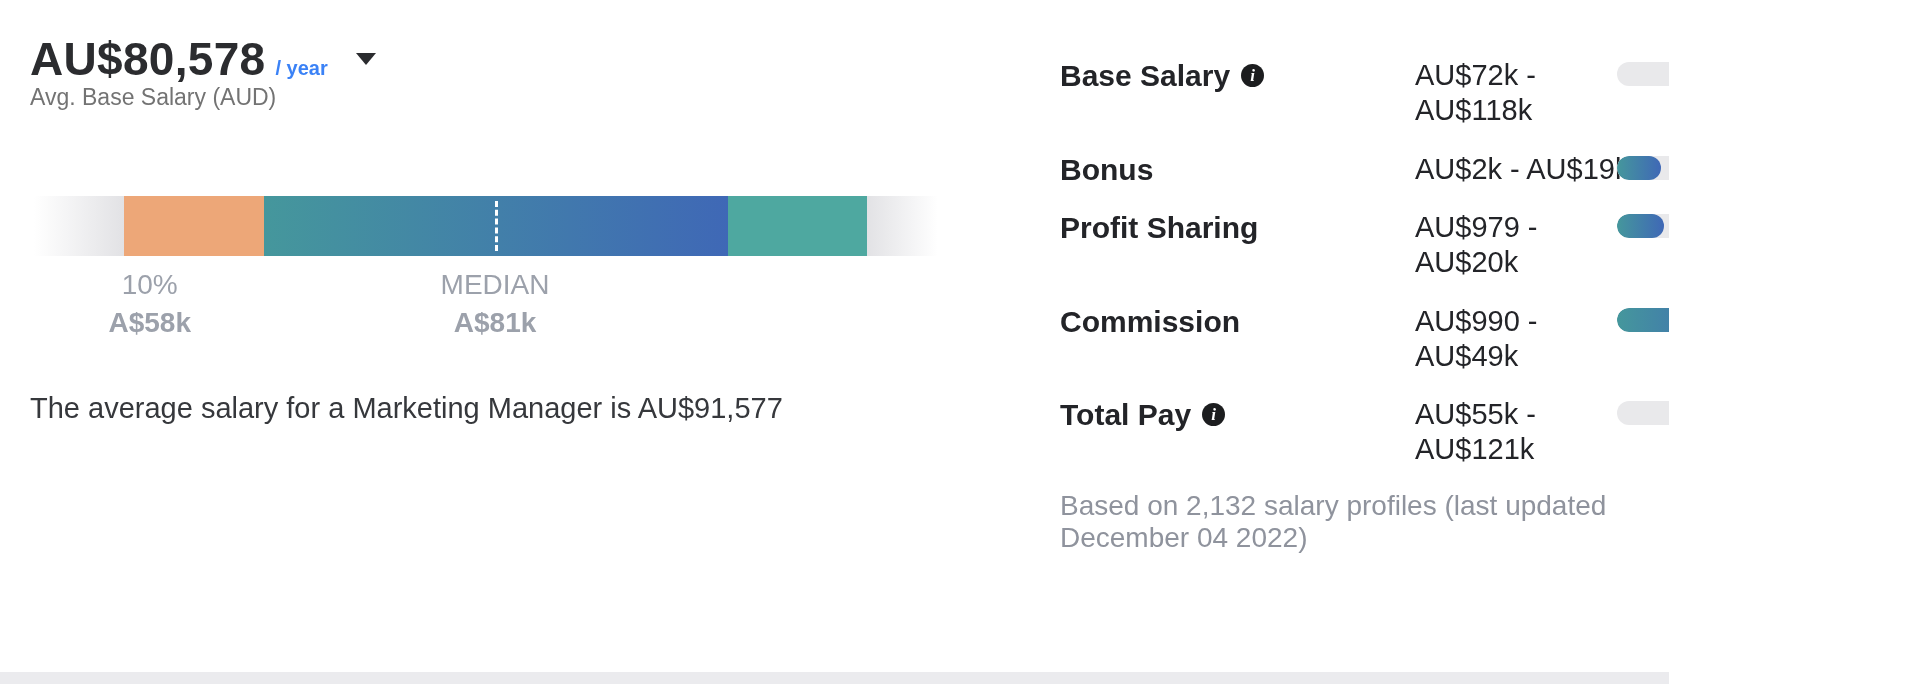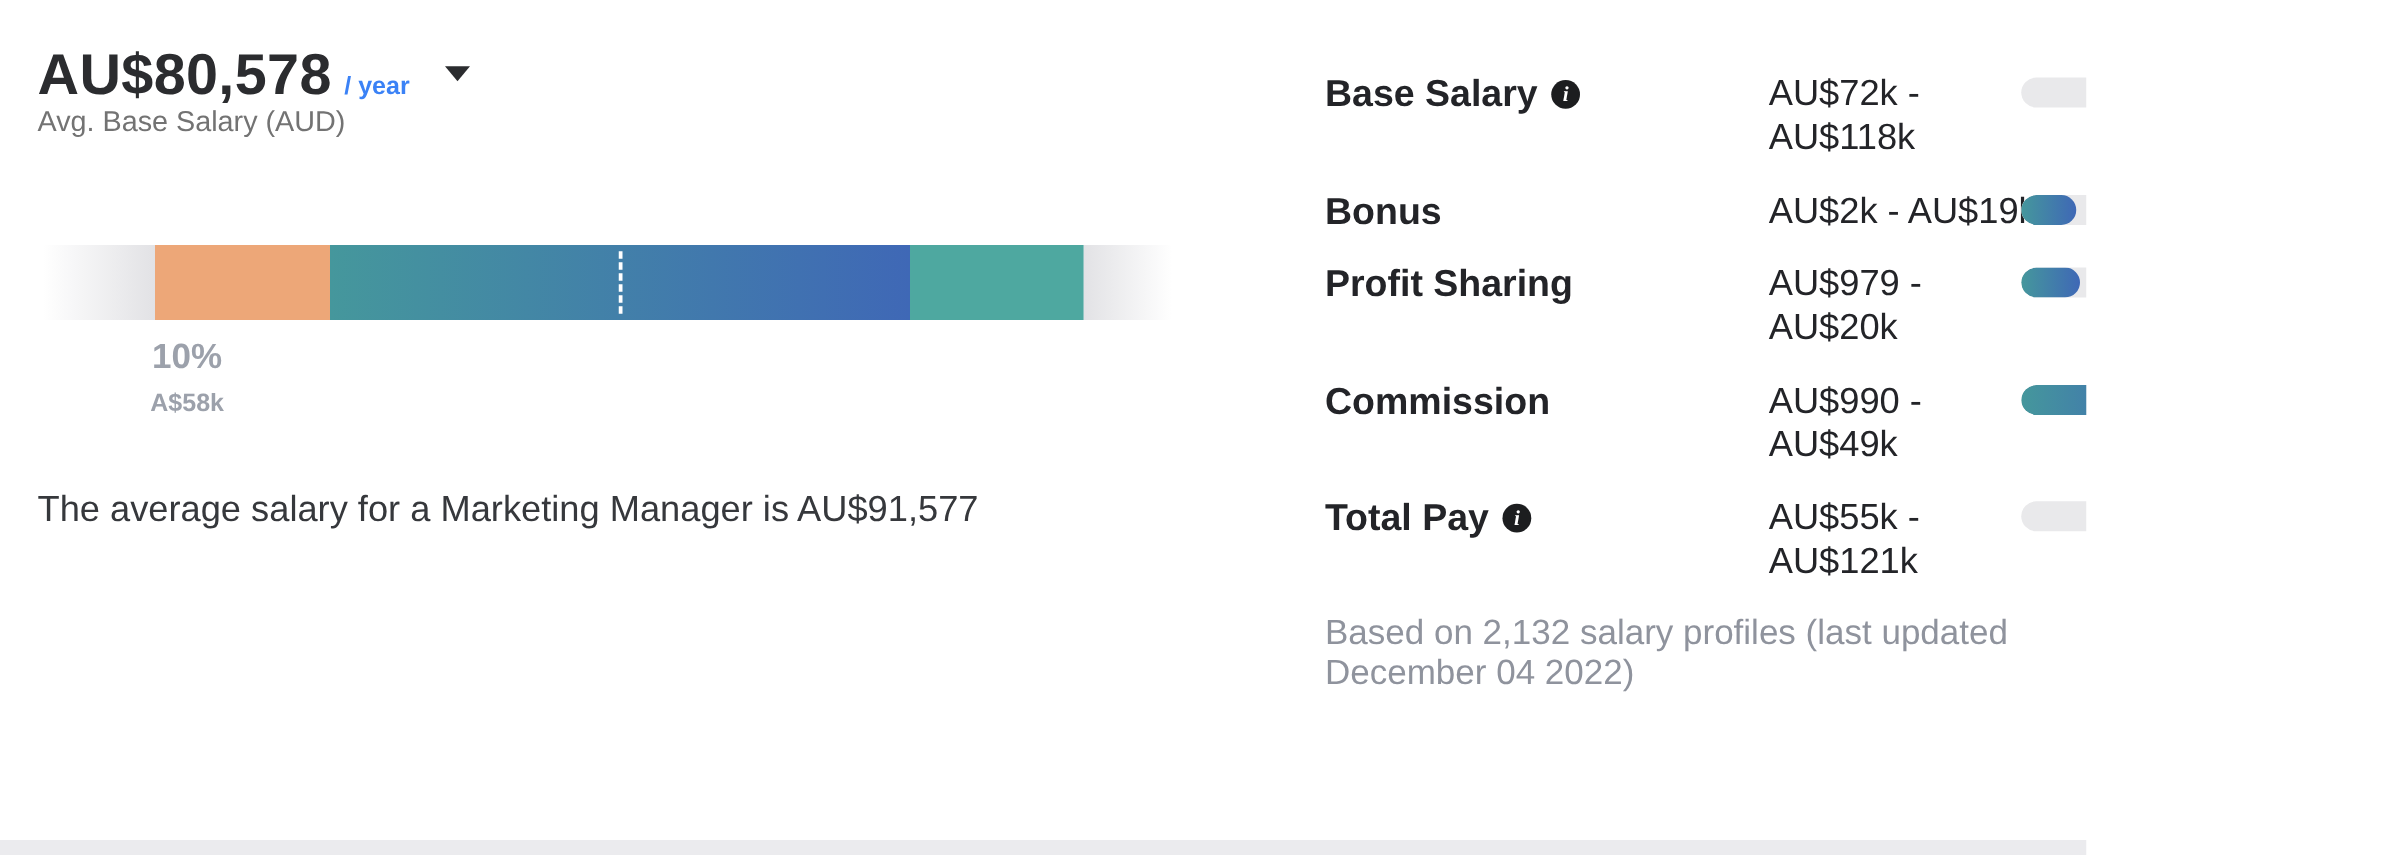"10%" .dl-pct { font-weight: 700 -> 400 }
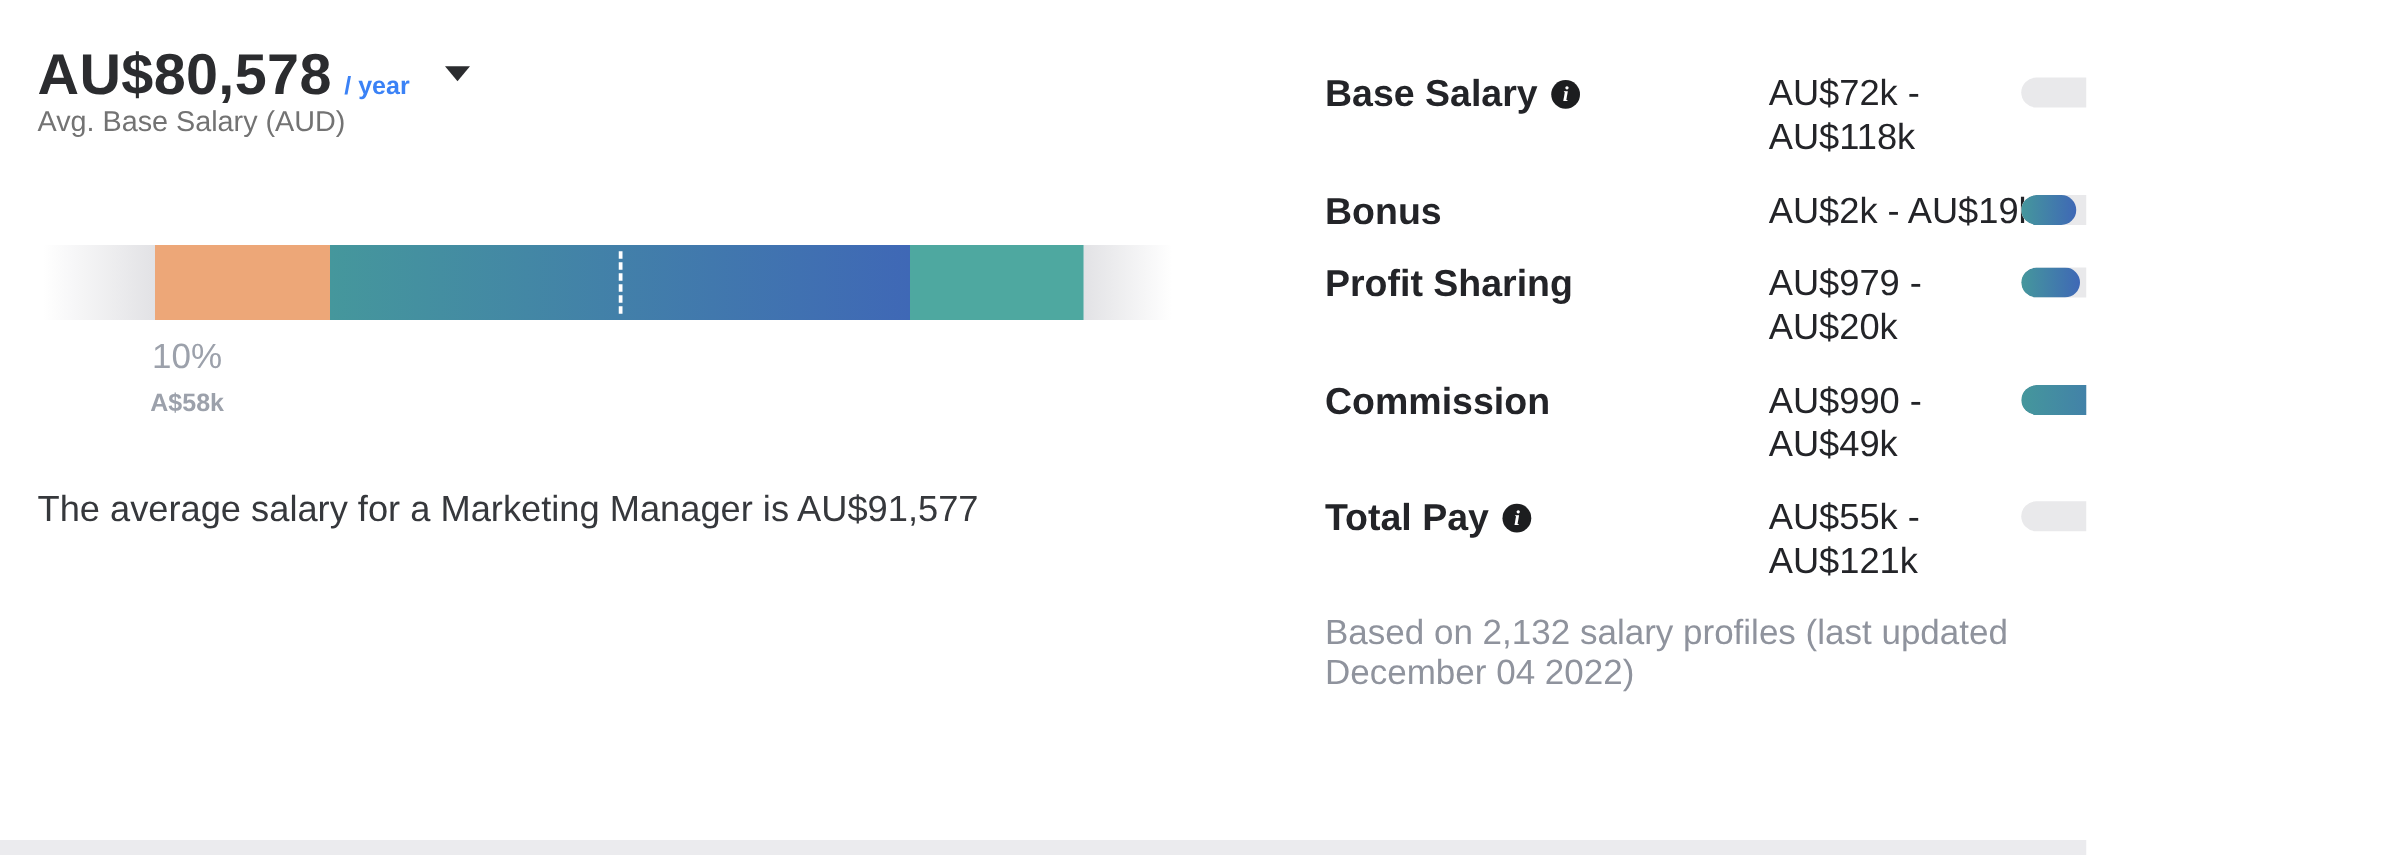"MEDIAN" div.dl-group { html: none -> <div> <div>MEDIAN</div> <div>A$81k</div> </div> }
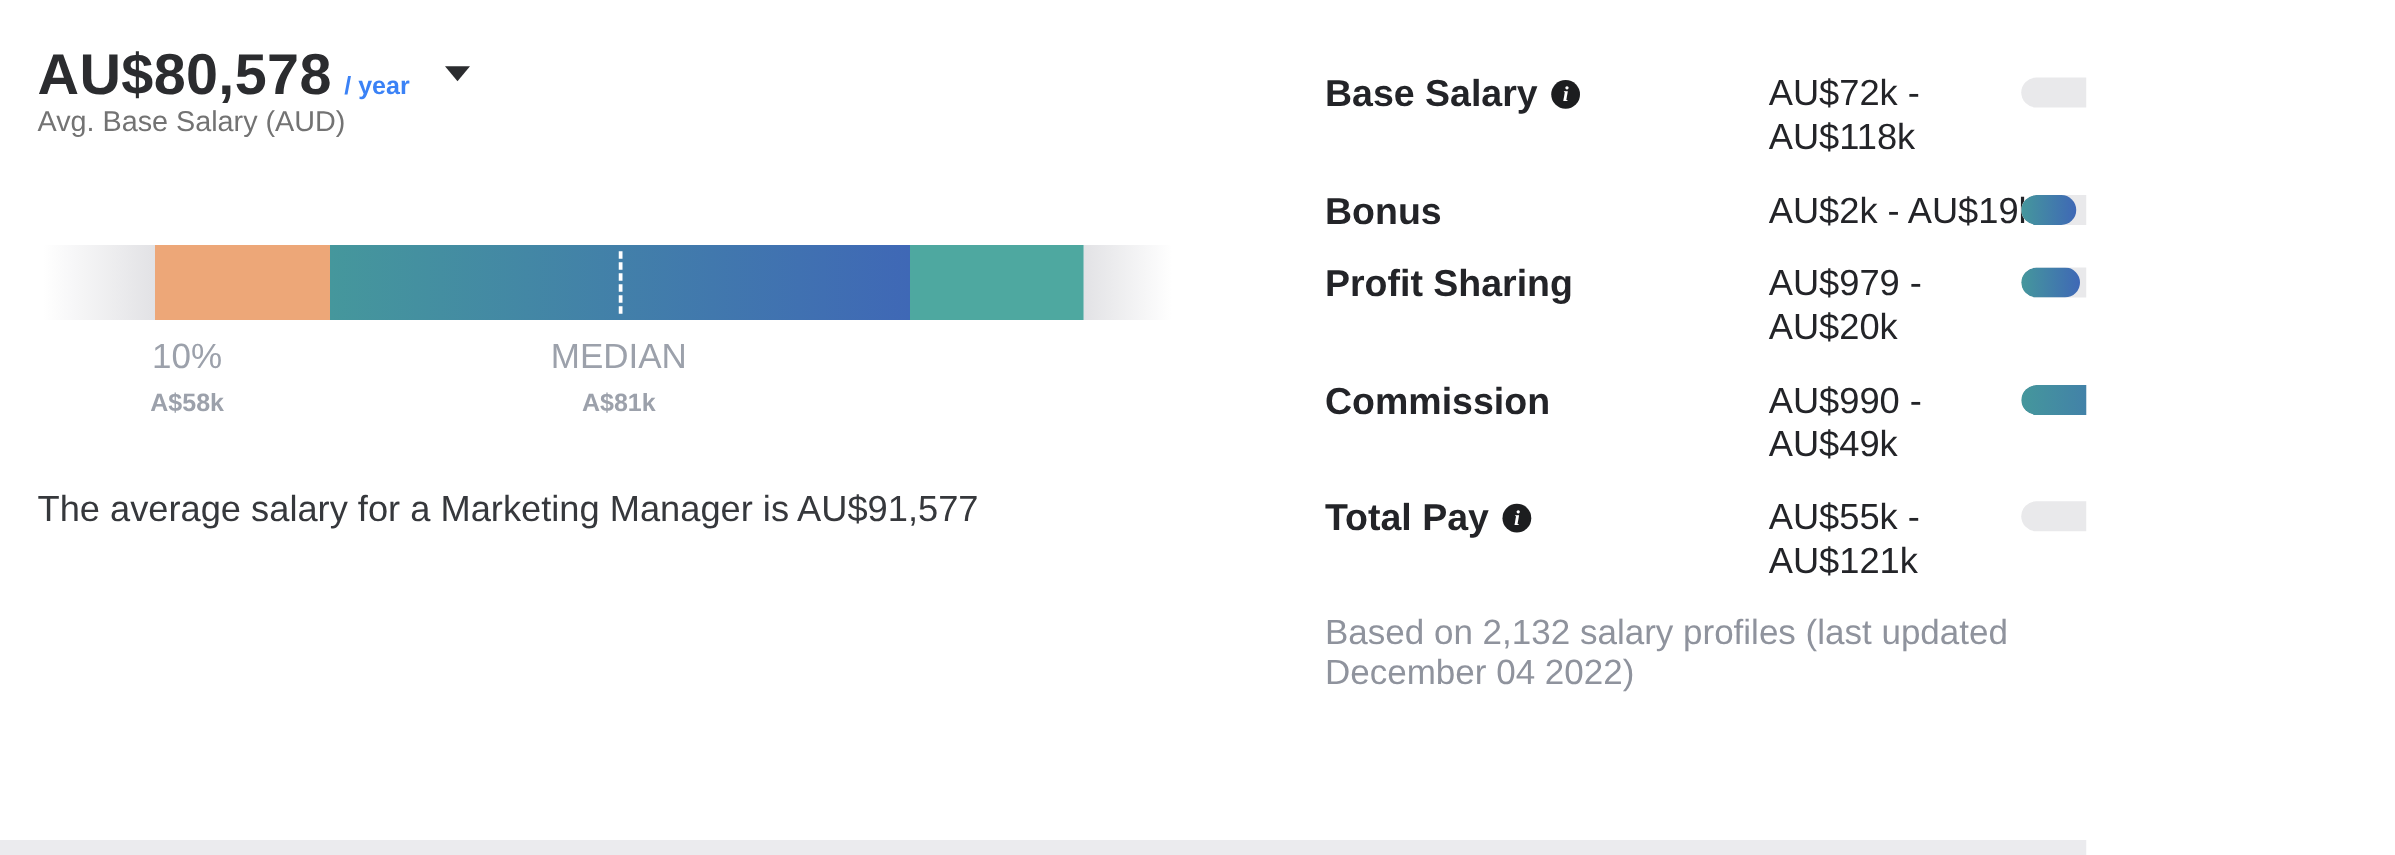"A$58k" .dl-val { font-size: 20px -> 28px }
